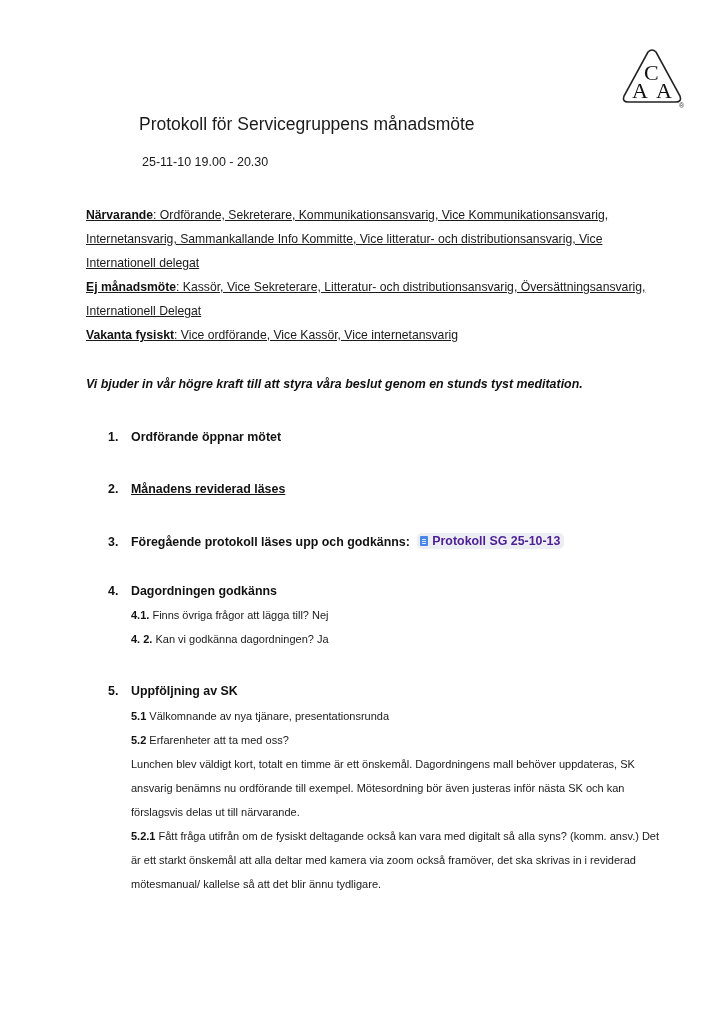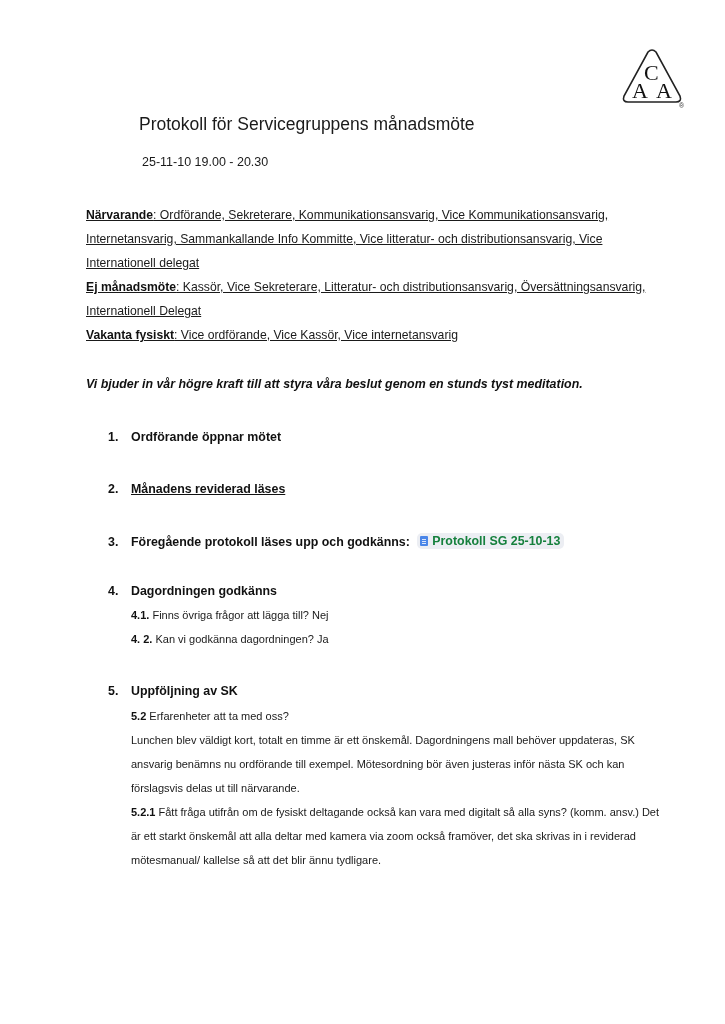"Protokoll SG 25-10-13" .chip { color: #15803d -> #4c1d95 }
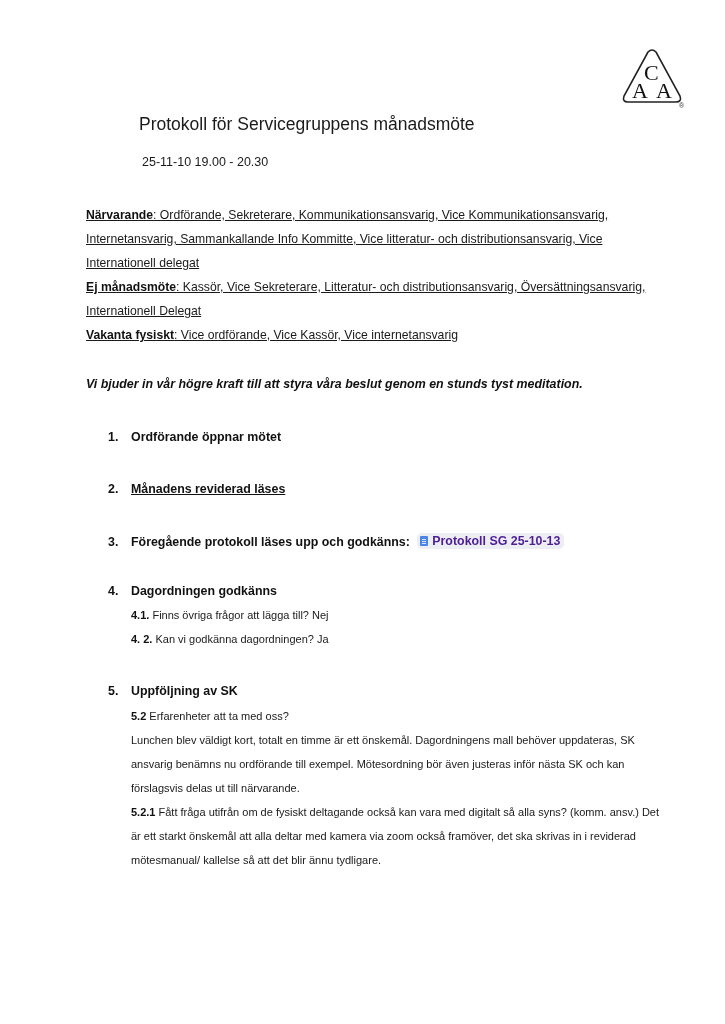"5.1 Välkomnande av nya tjänare," p { html: none -> <p><b>5.1</b><span> Välkomnande av nya tjänare, presentationsrunda</span></p> }
